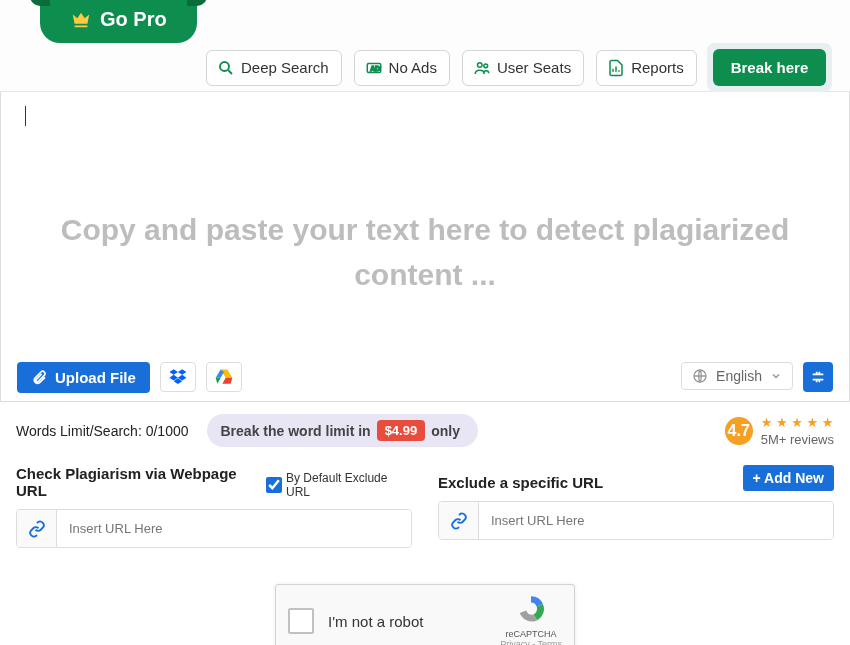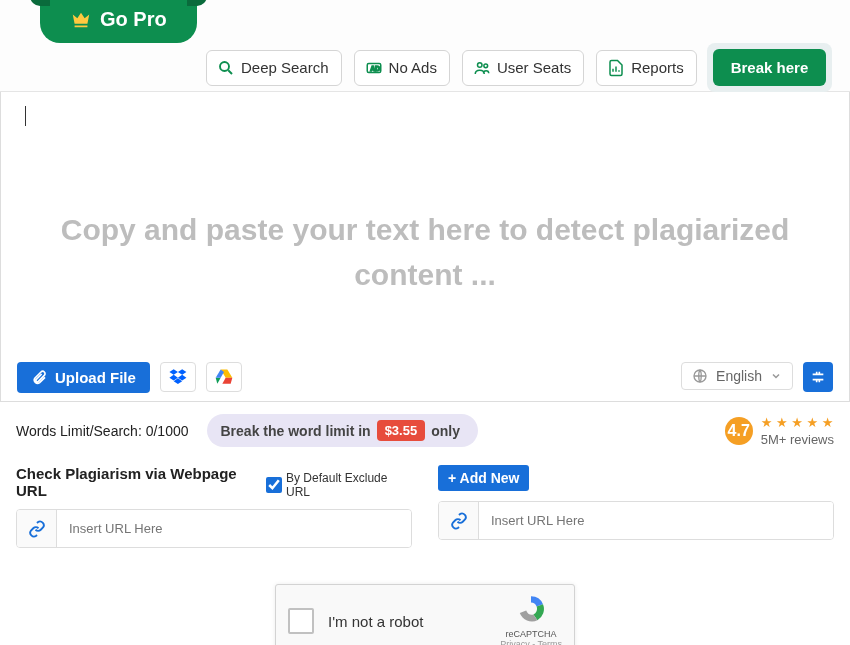"$3.55" span.price-badge { text: $3.55 -> $4.99 }
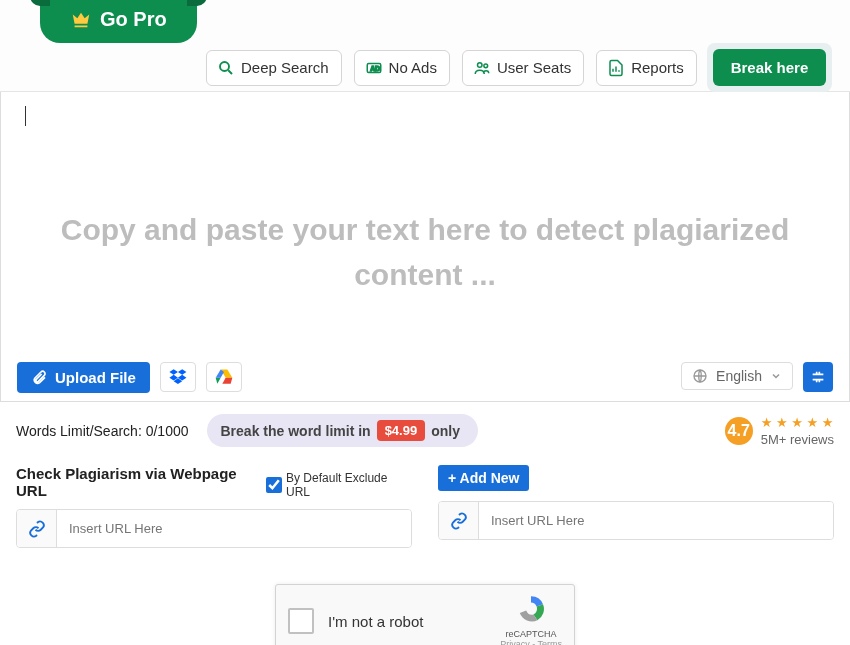"Exclude a specific URL" span.url-title { html: none -> <span>Exclude a specific URL</span> }
